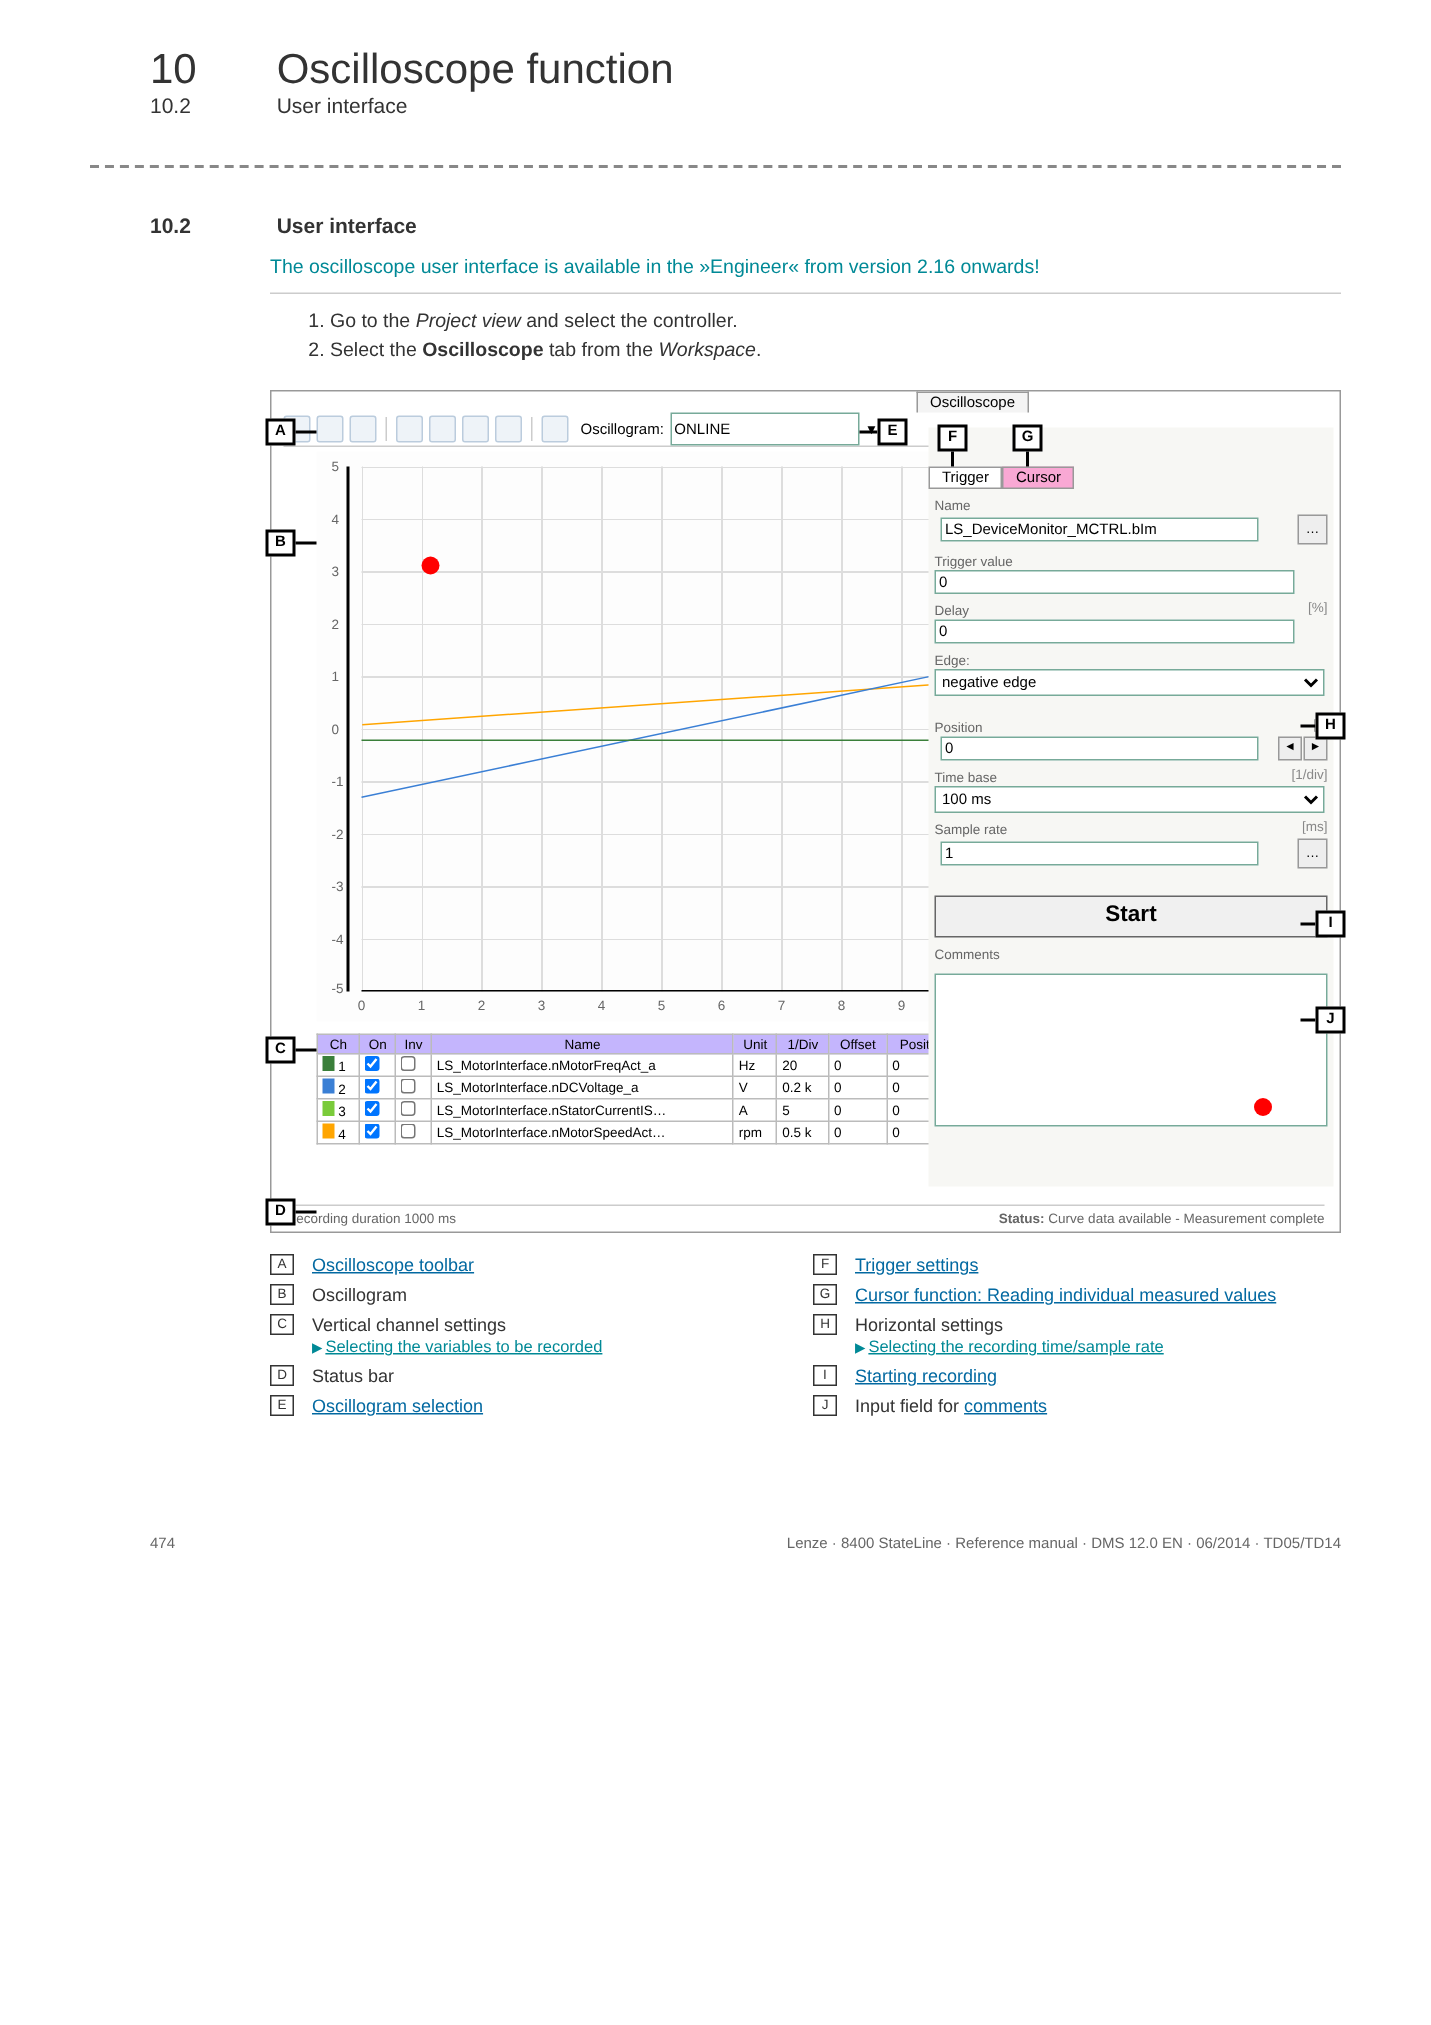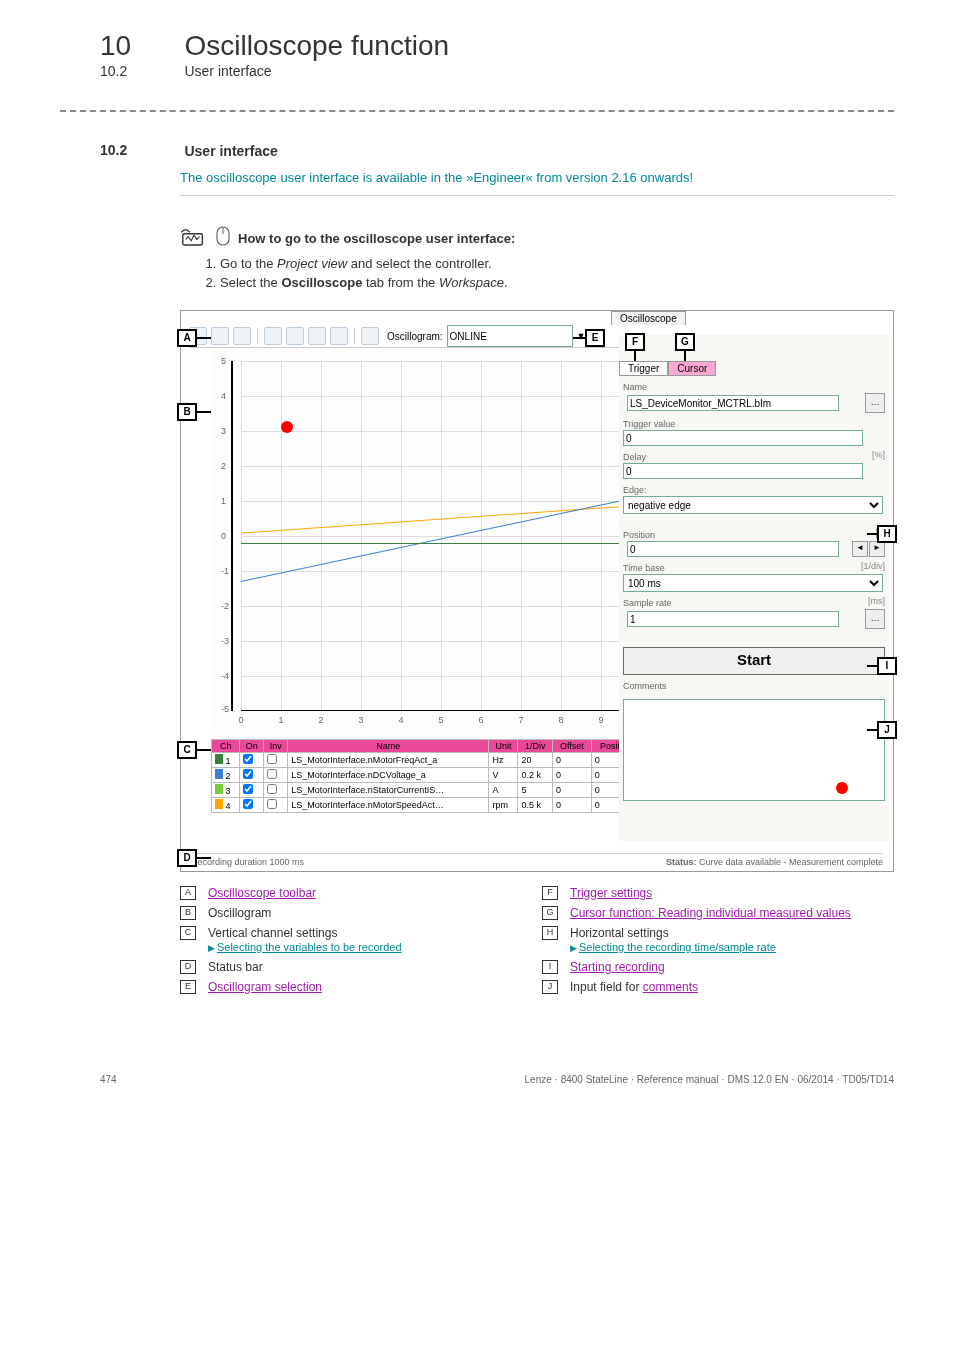"How to go to the" div.howto-row { html: <div> <span> <svg> <rect></rect> <path></path> <path></path> </svg> </span> <span> <svg> <rect></rect> <line></line> </svg> </span> <span>How to go to the oscilloscope user interface:</span> </div> -> none }
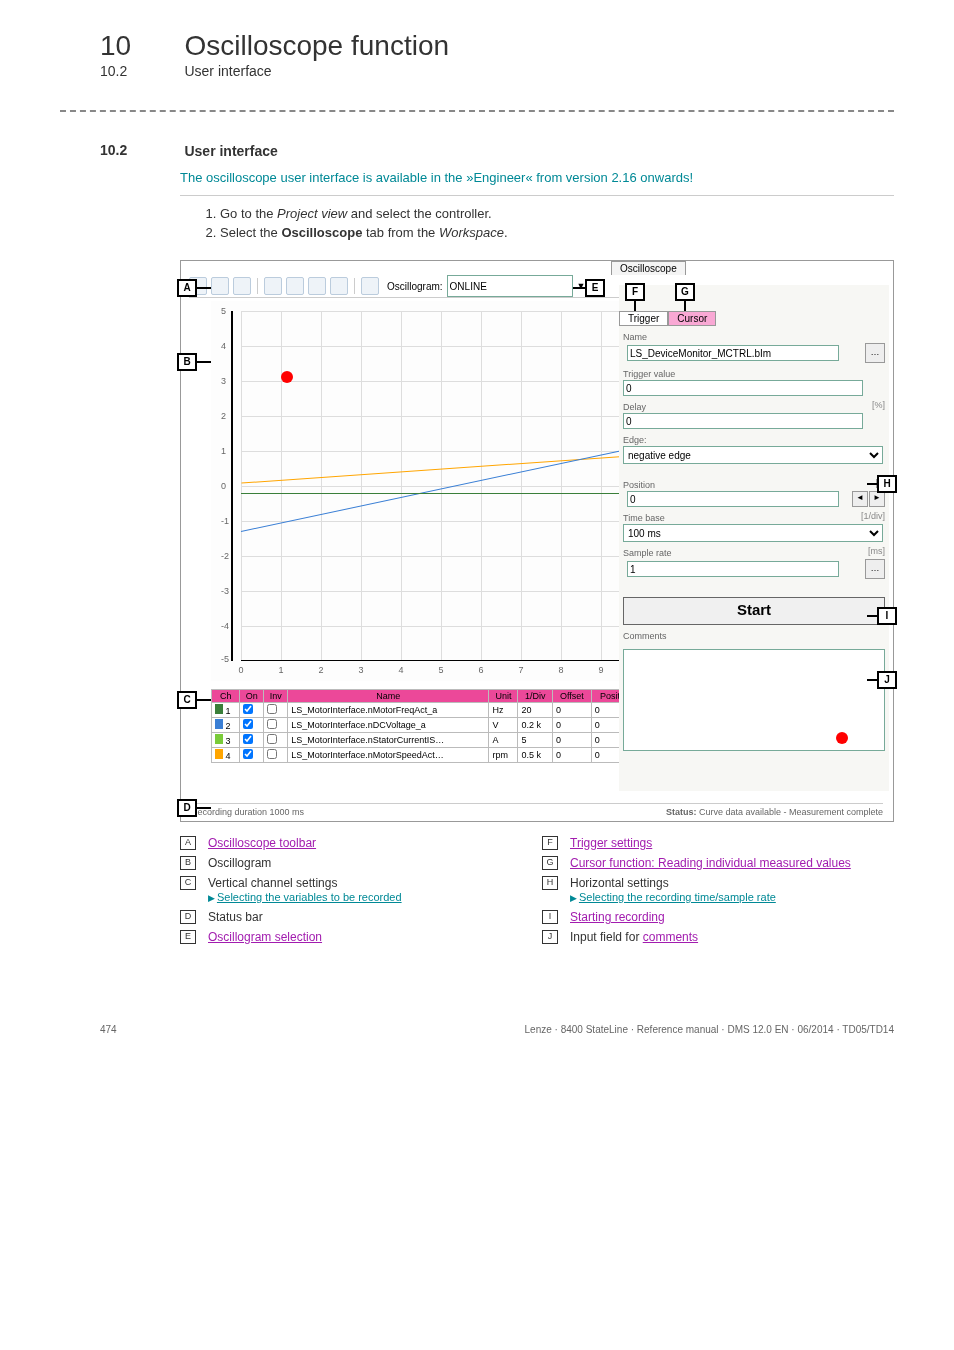"Ch" .channel-table th { background: #ec4899 -> #c4b5fd }
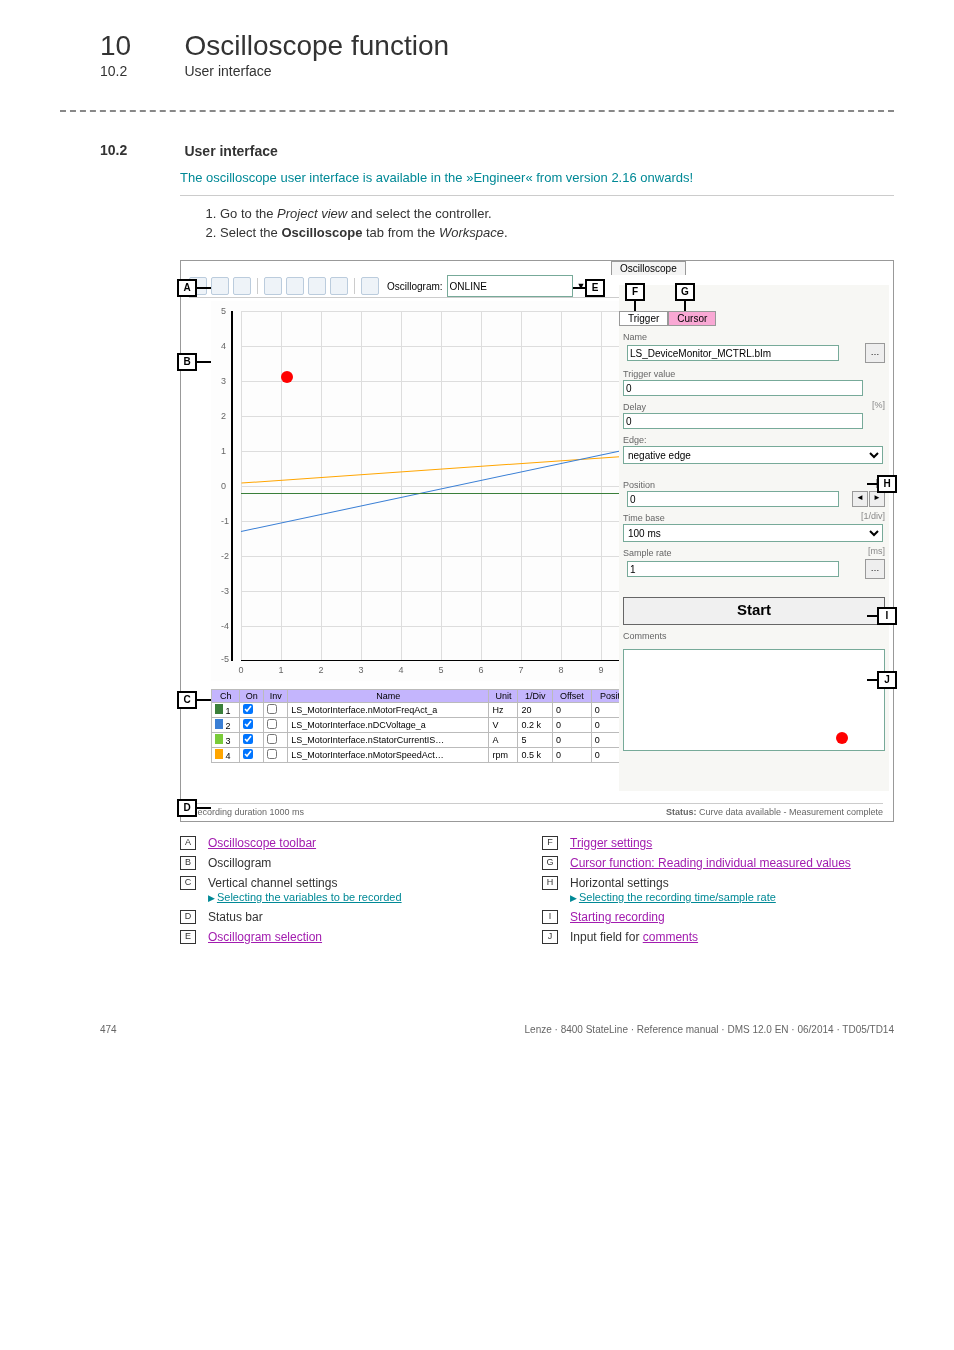"Oscilloscope toolbar" a.link { color: #a21caf -> #0369a1 }
